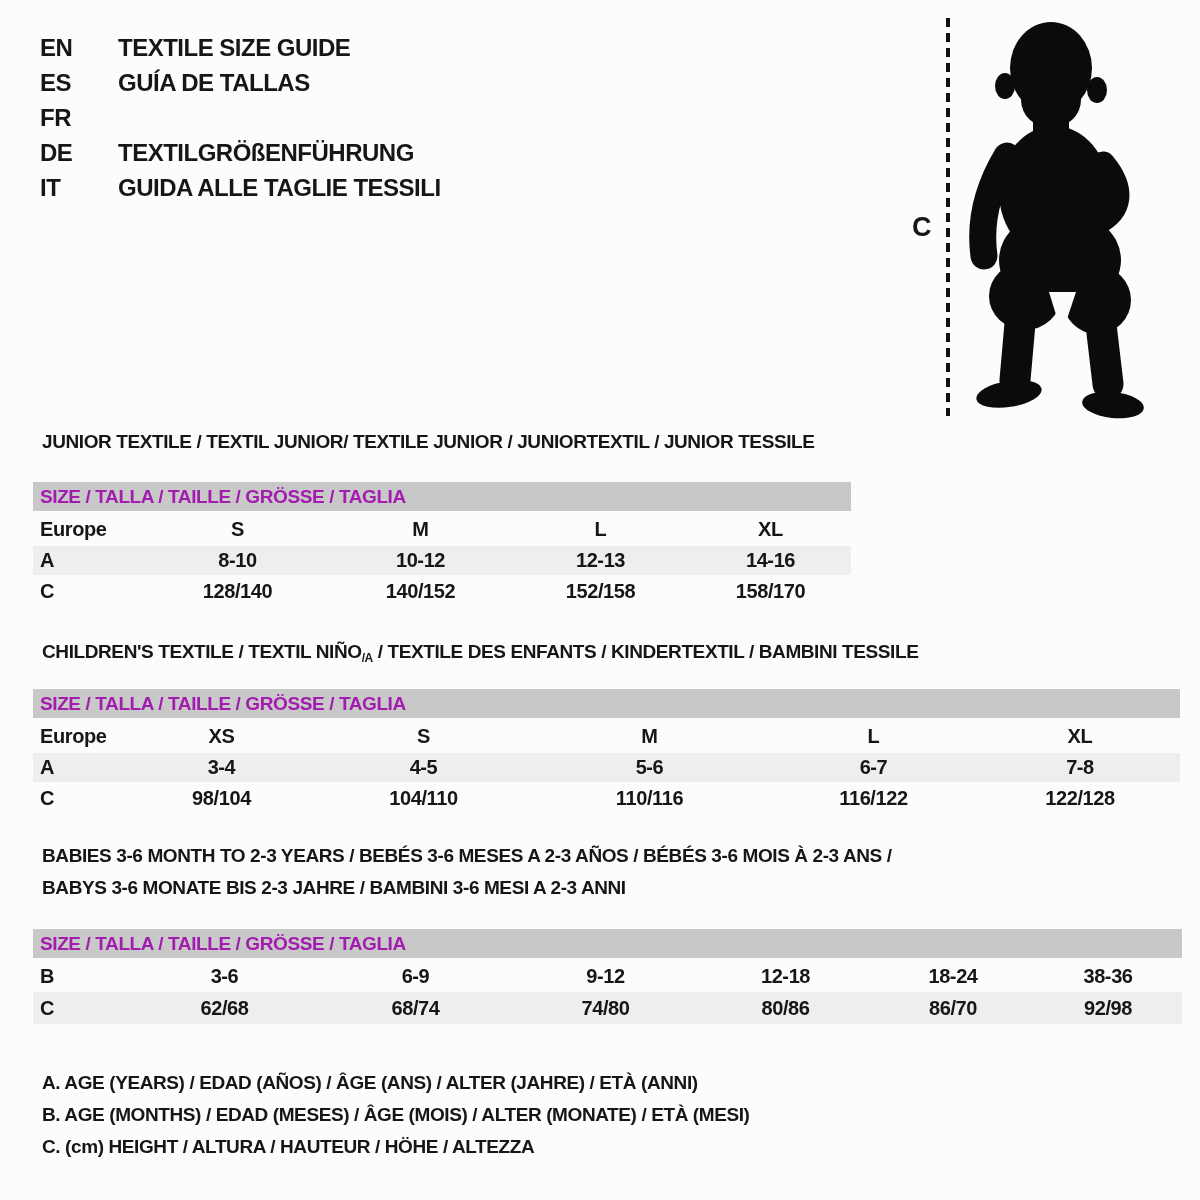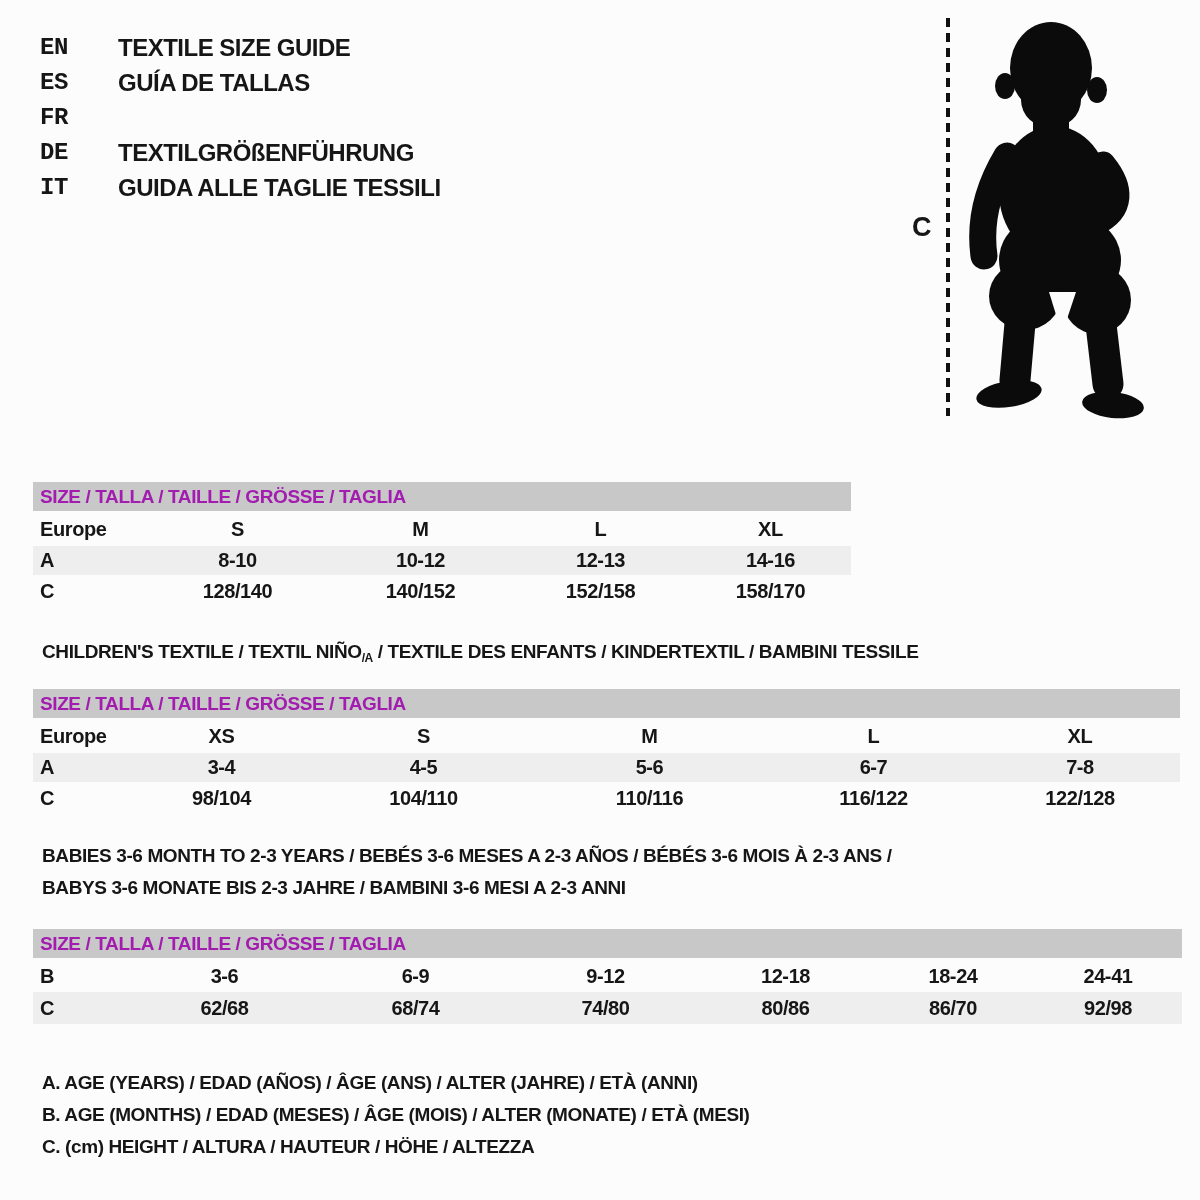"EN" .lang-code { font-family: Liberation Mono, monospace -> none }
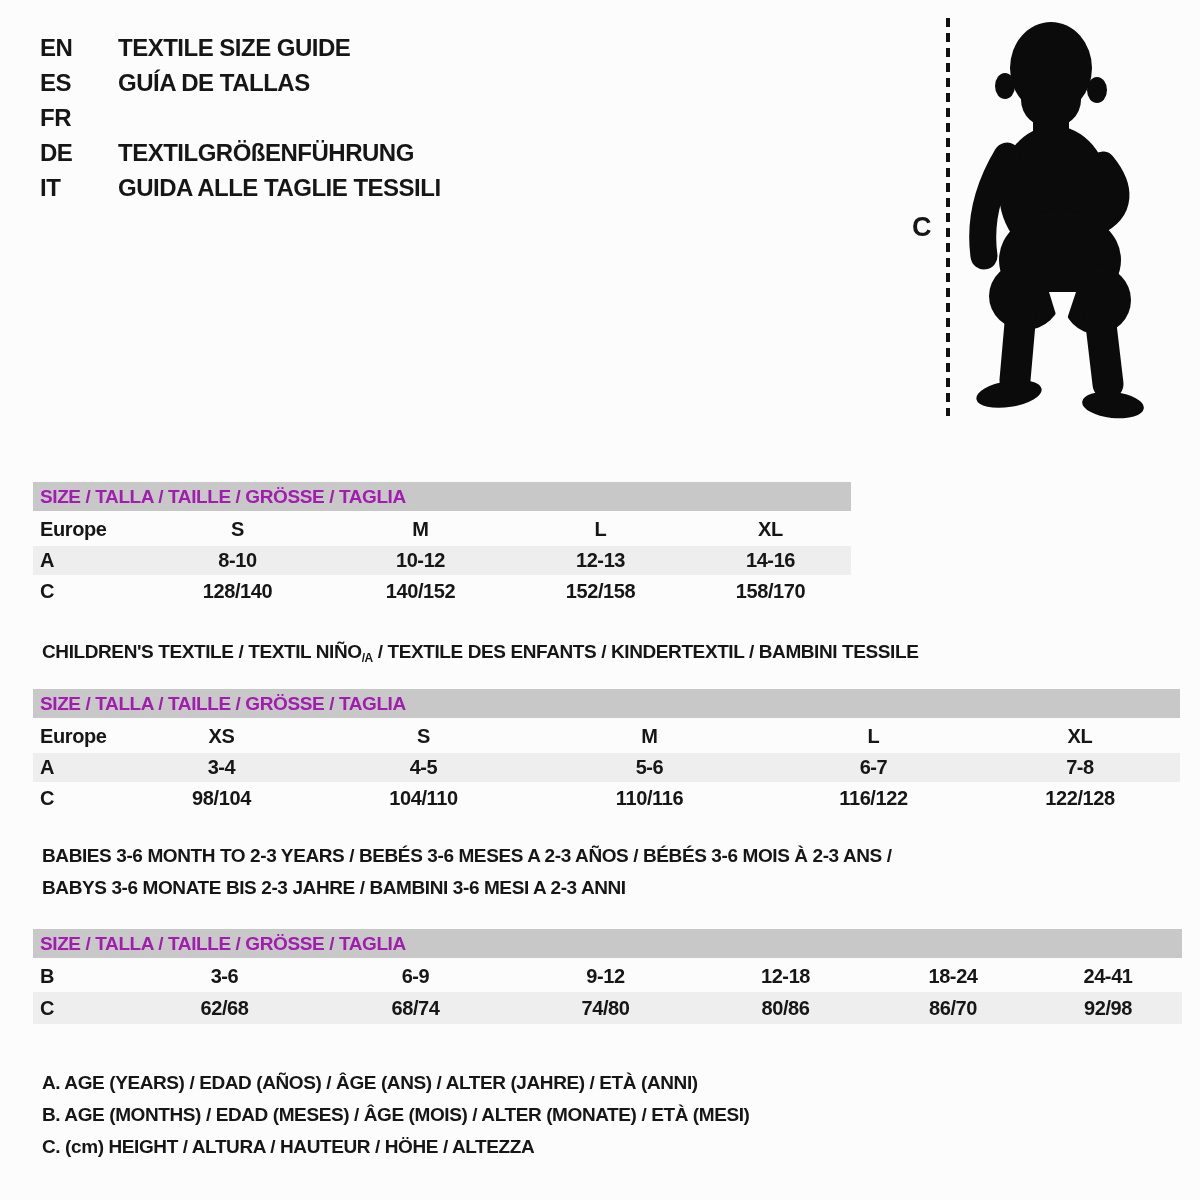"JUNIOR TEXTILE / TEXTIL JUNIOR/" div.sec-title { html: none -> <div>JUNIOR TEXTILE / TEXTIL JUNIOR/ TEXTILE JUNIOR / JUNIORTEXTIL / JUNIOR TESSILE</div> }
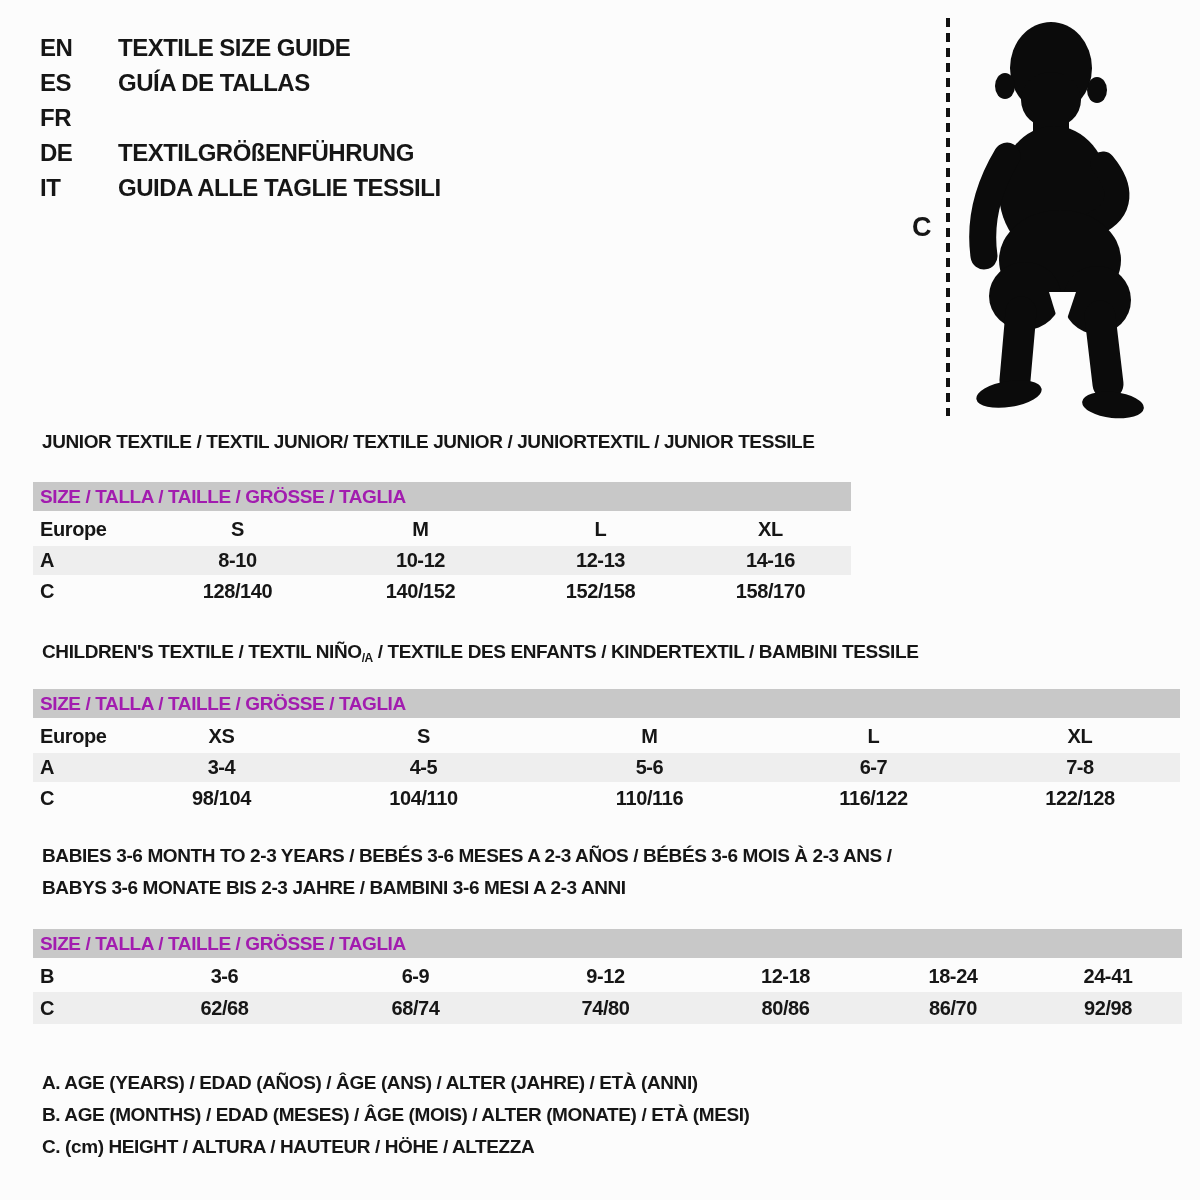"24-41" span.val { text: 24-41 -> 38-36 }
